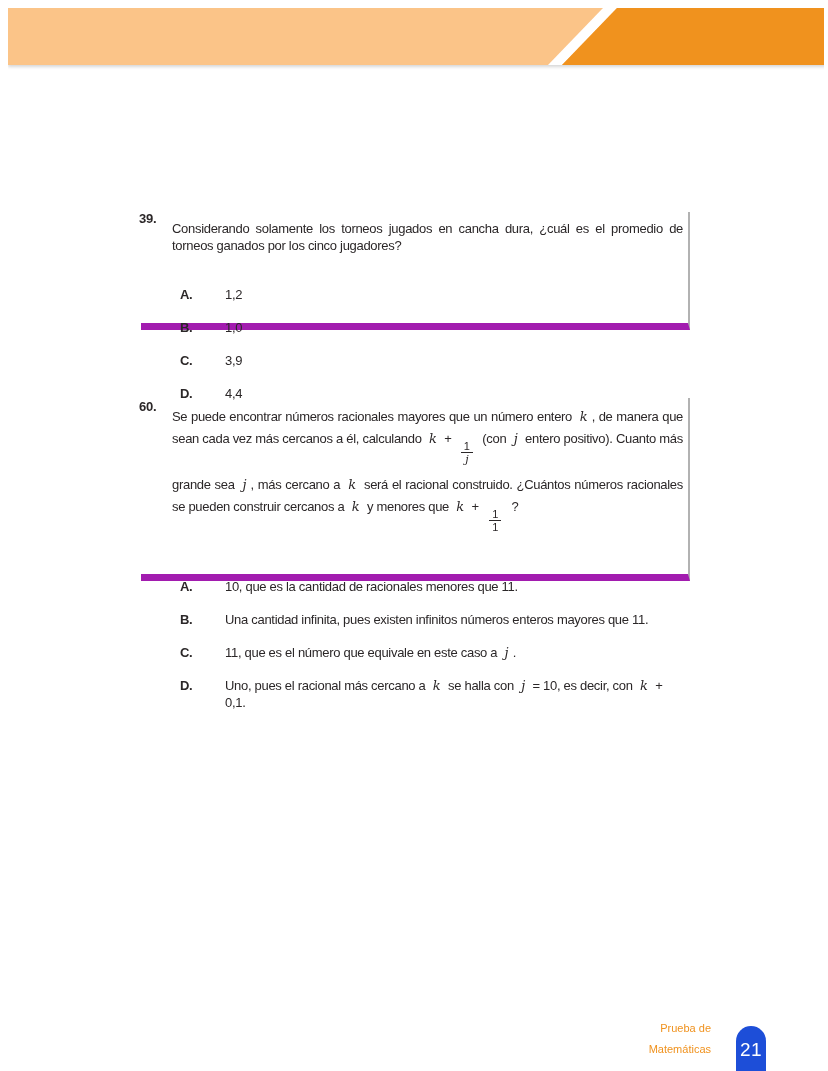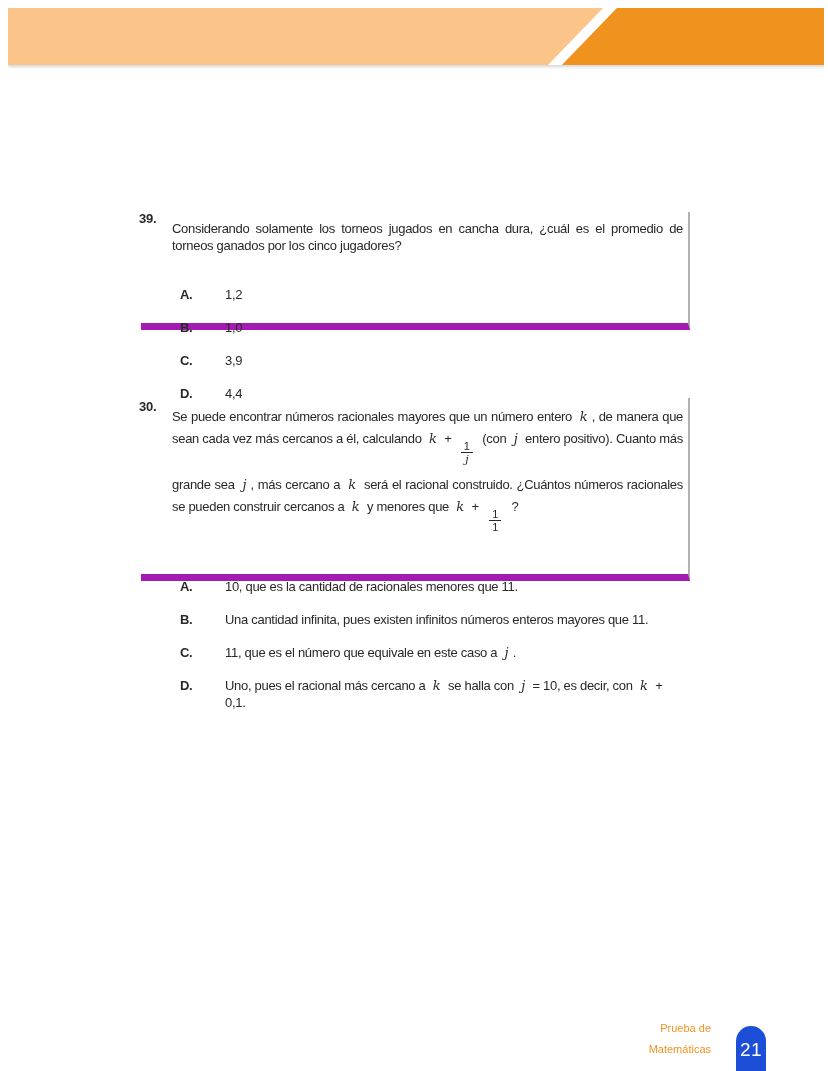"30." div.qnum { text: 30 -> 60 }
